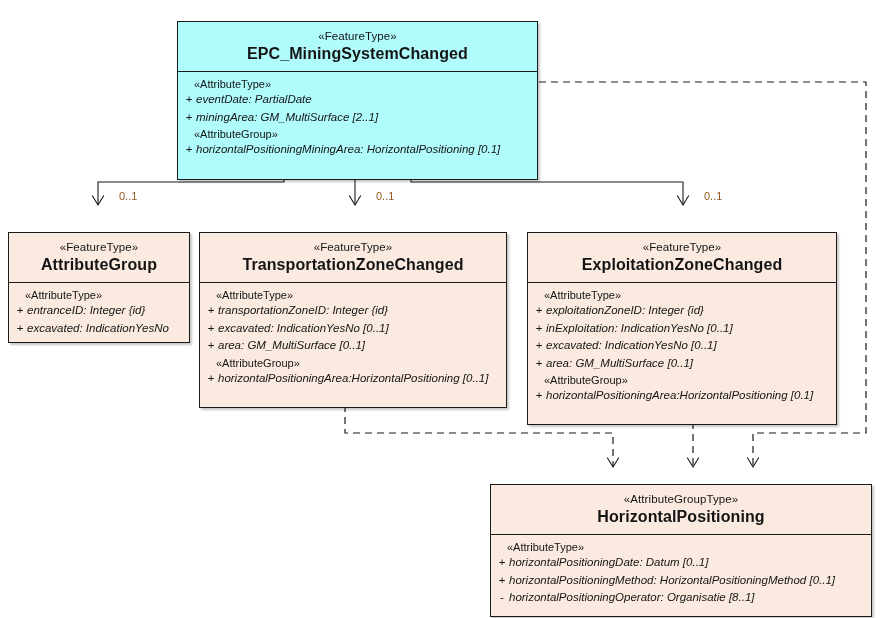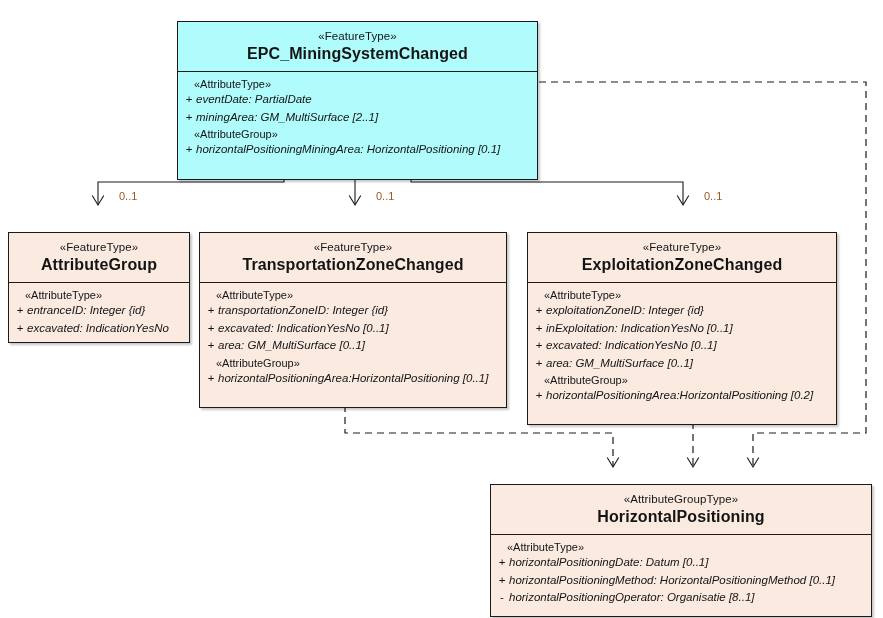"horizontalPositioningArea:HorizontalPositioning [0.2]" span.attr-text { text: 0.2 -> 0.1 }
